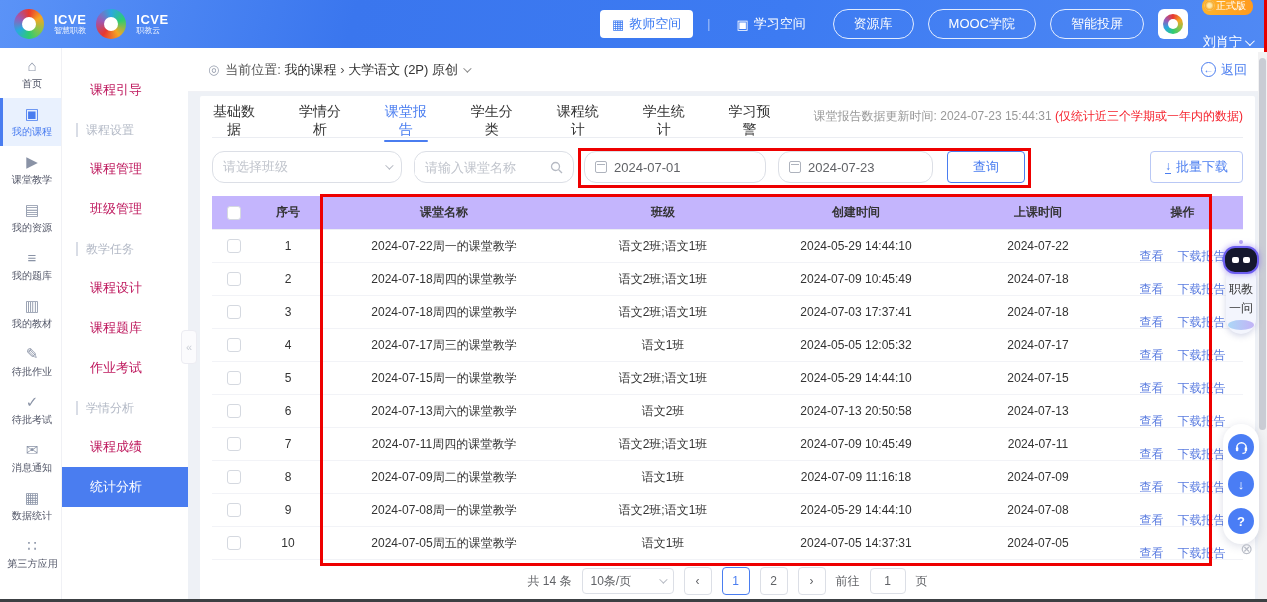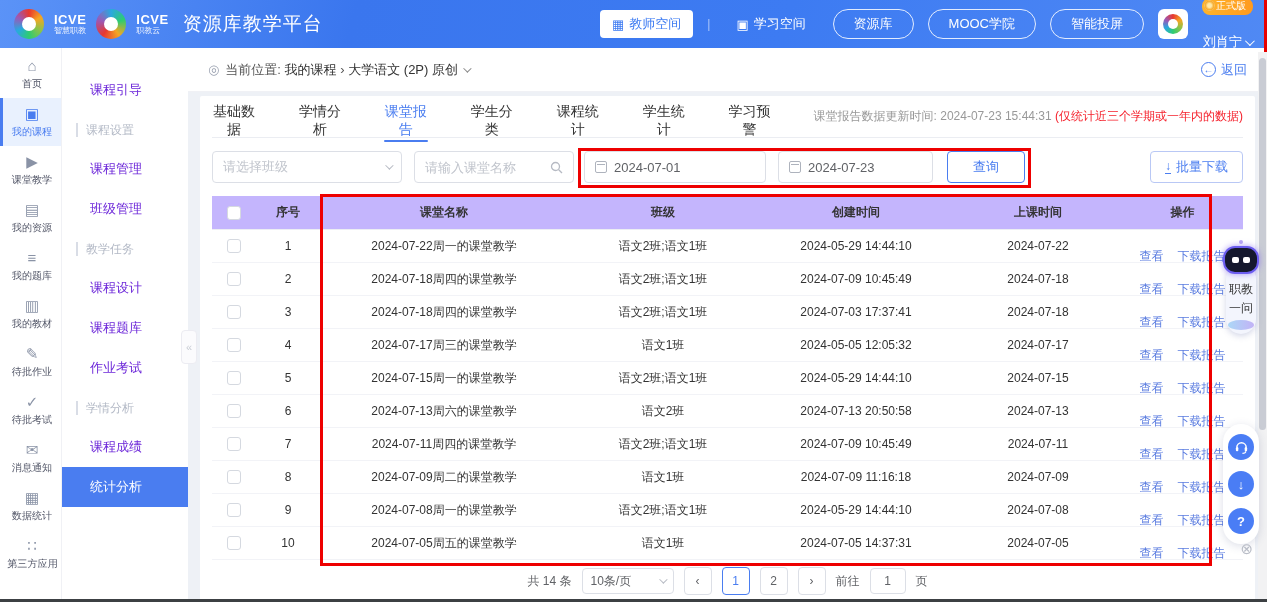"资源库教学平台" span.brand-title { html: <span>资源库教学平台</span> -> none }
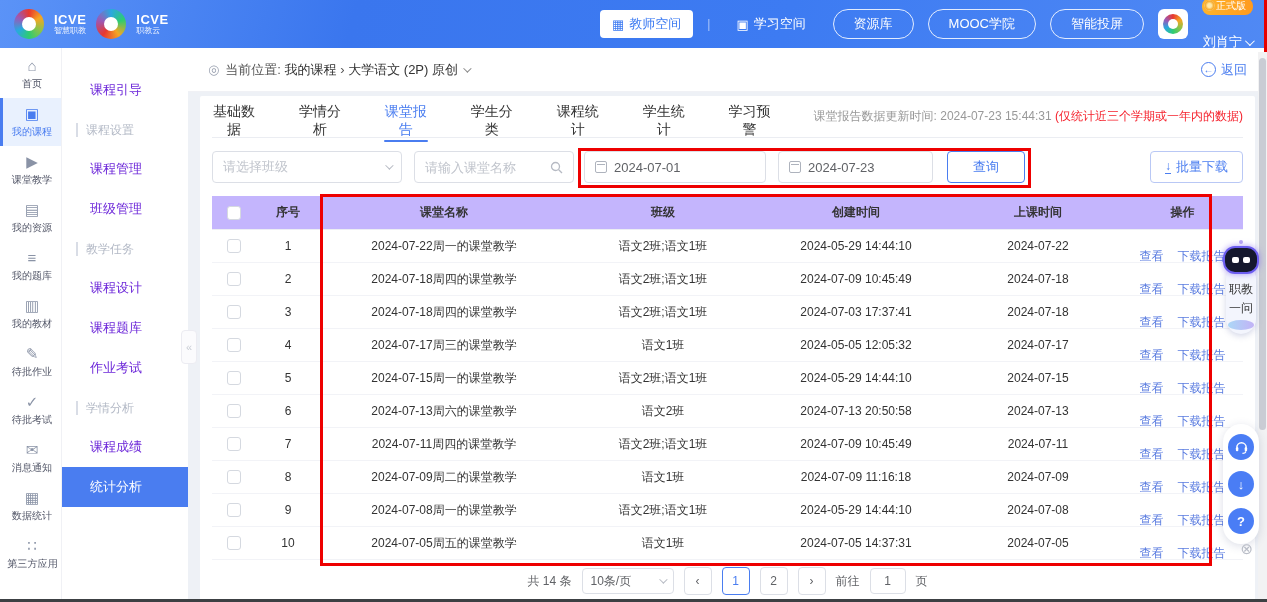"课程引导" .side-item { color: #6d28d9 -> #be185d }
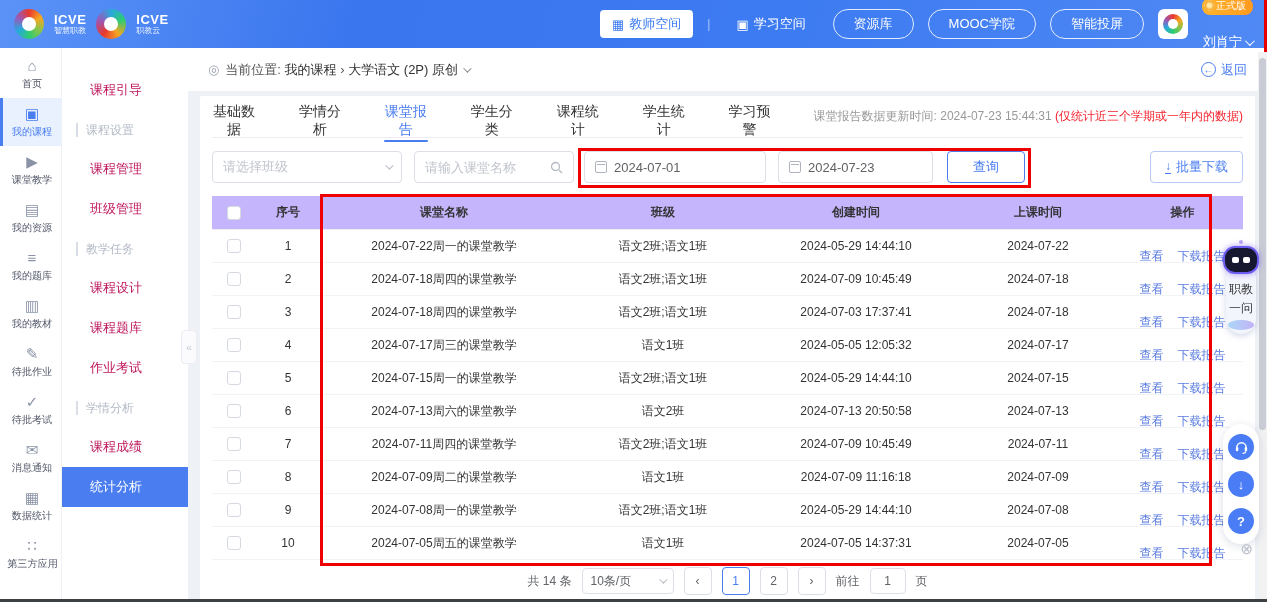"请选择班级" .fbox { border-radius: 4px -> 12px }
